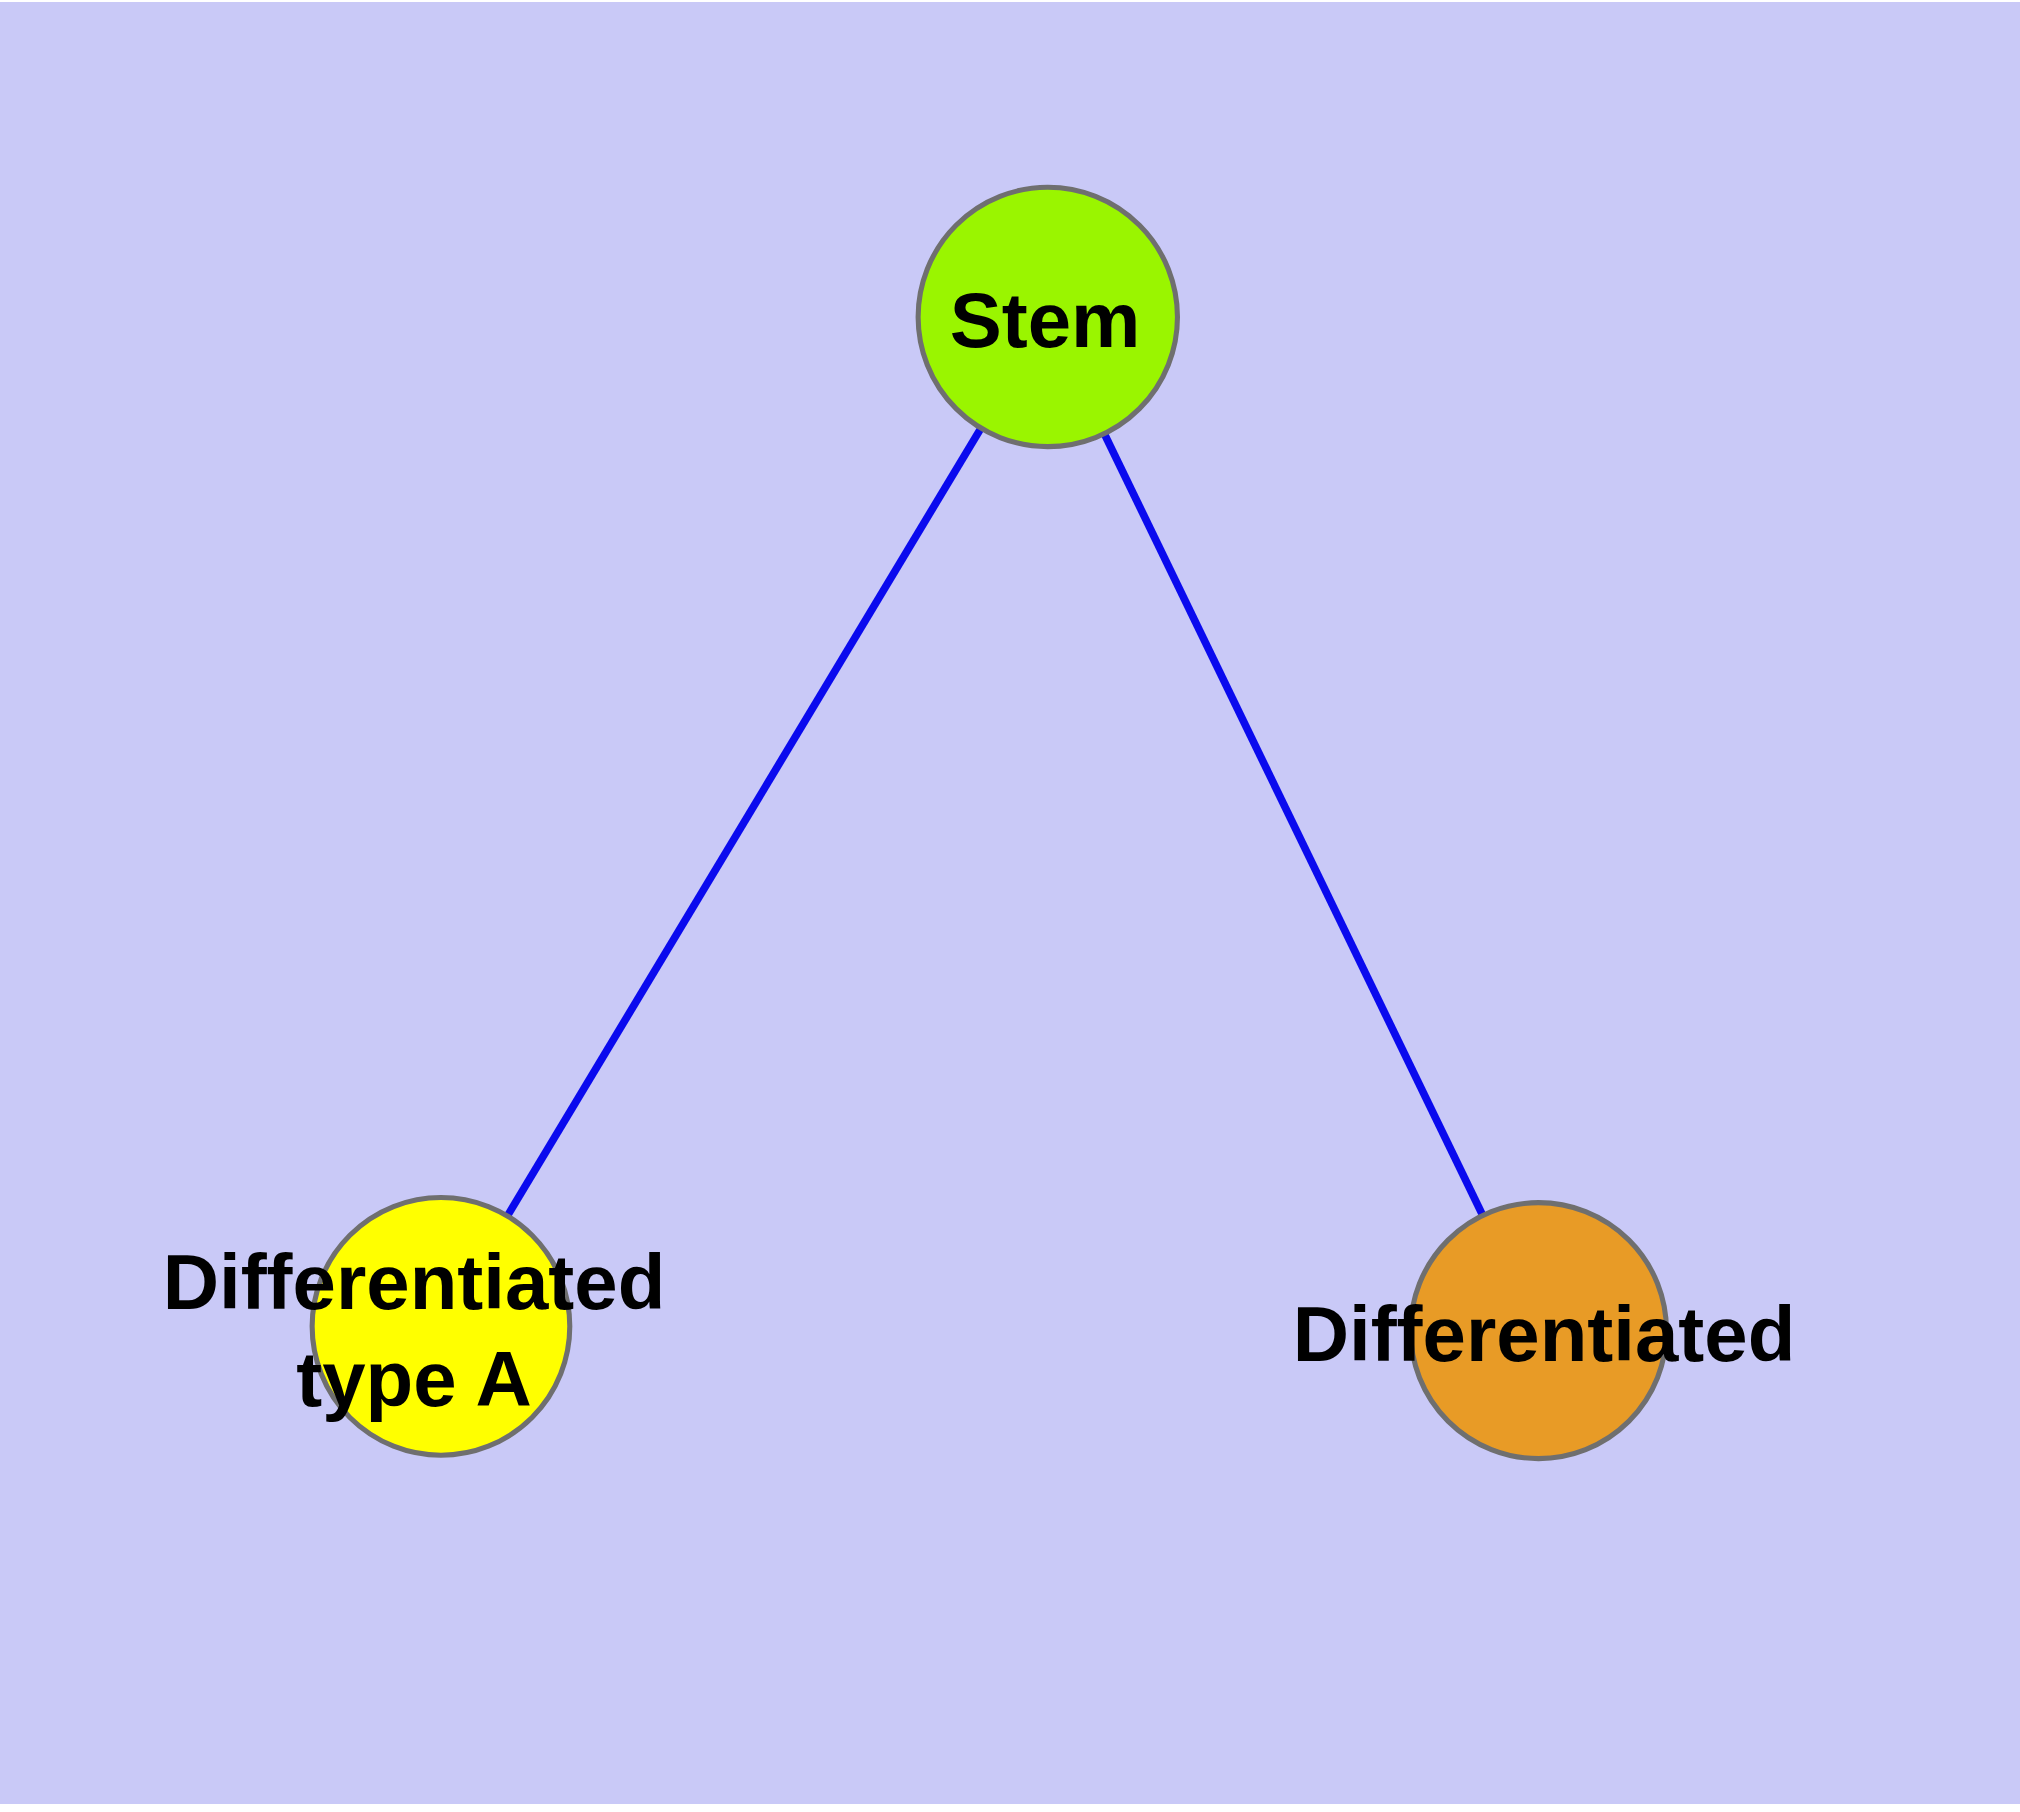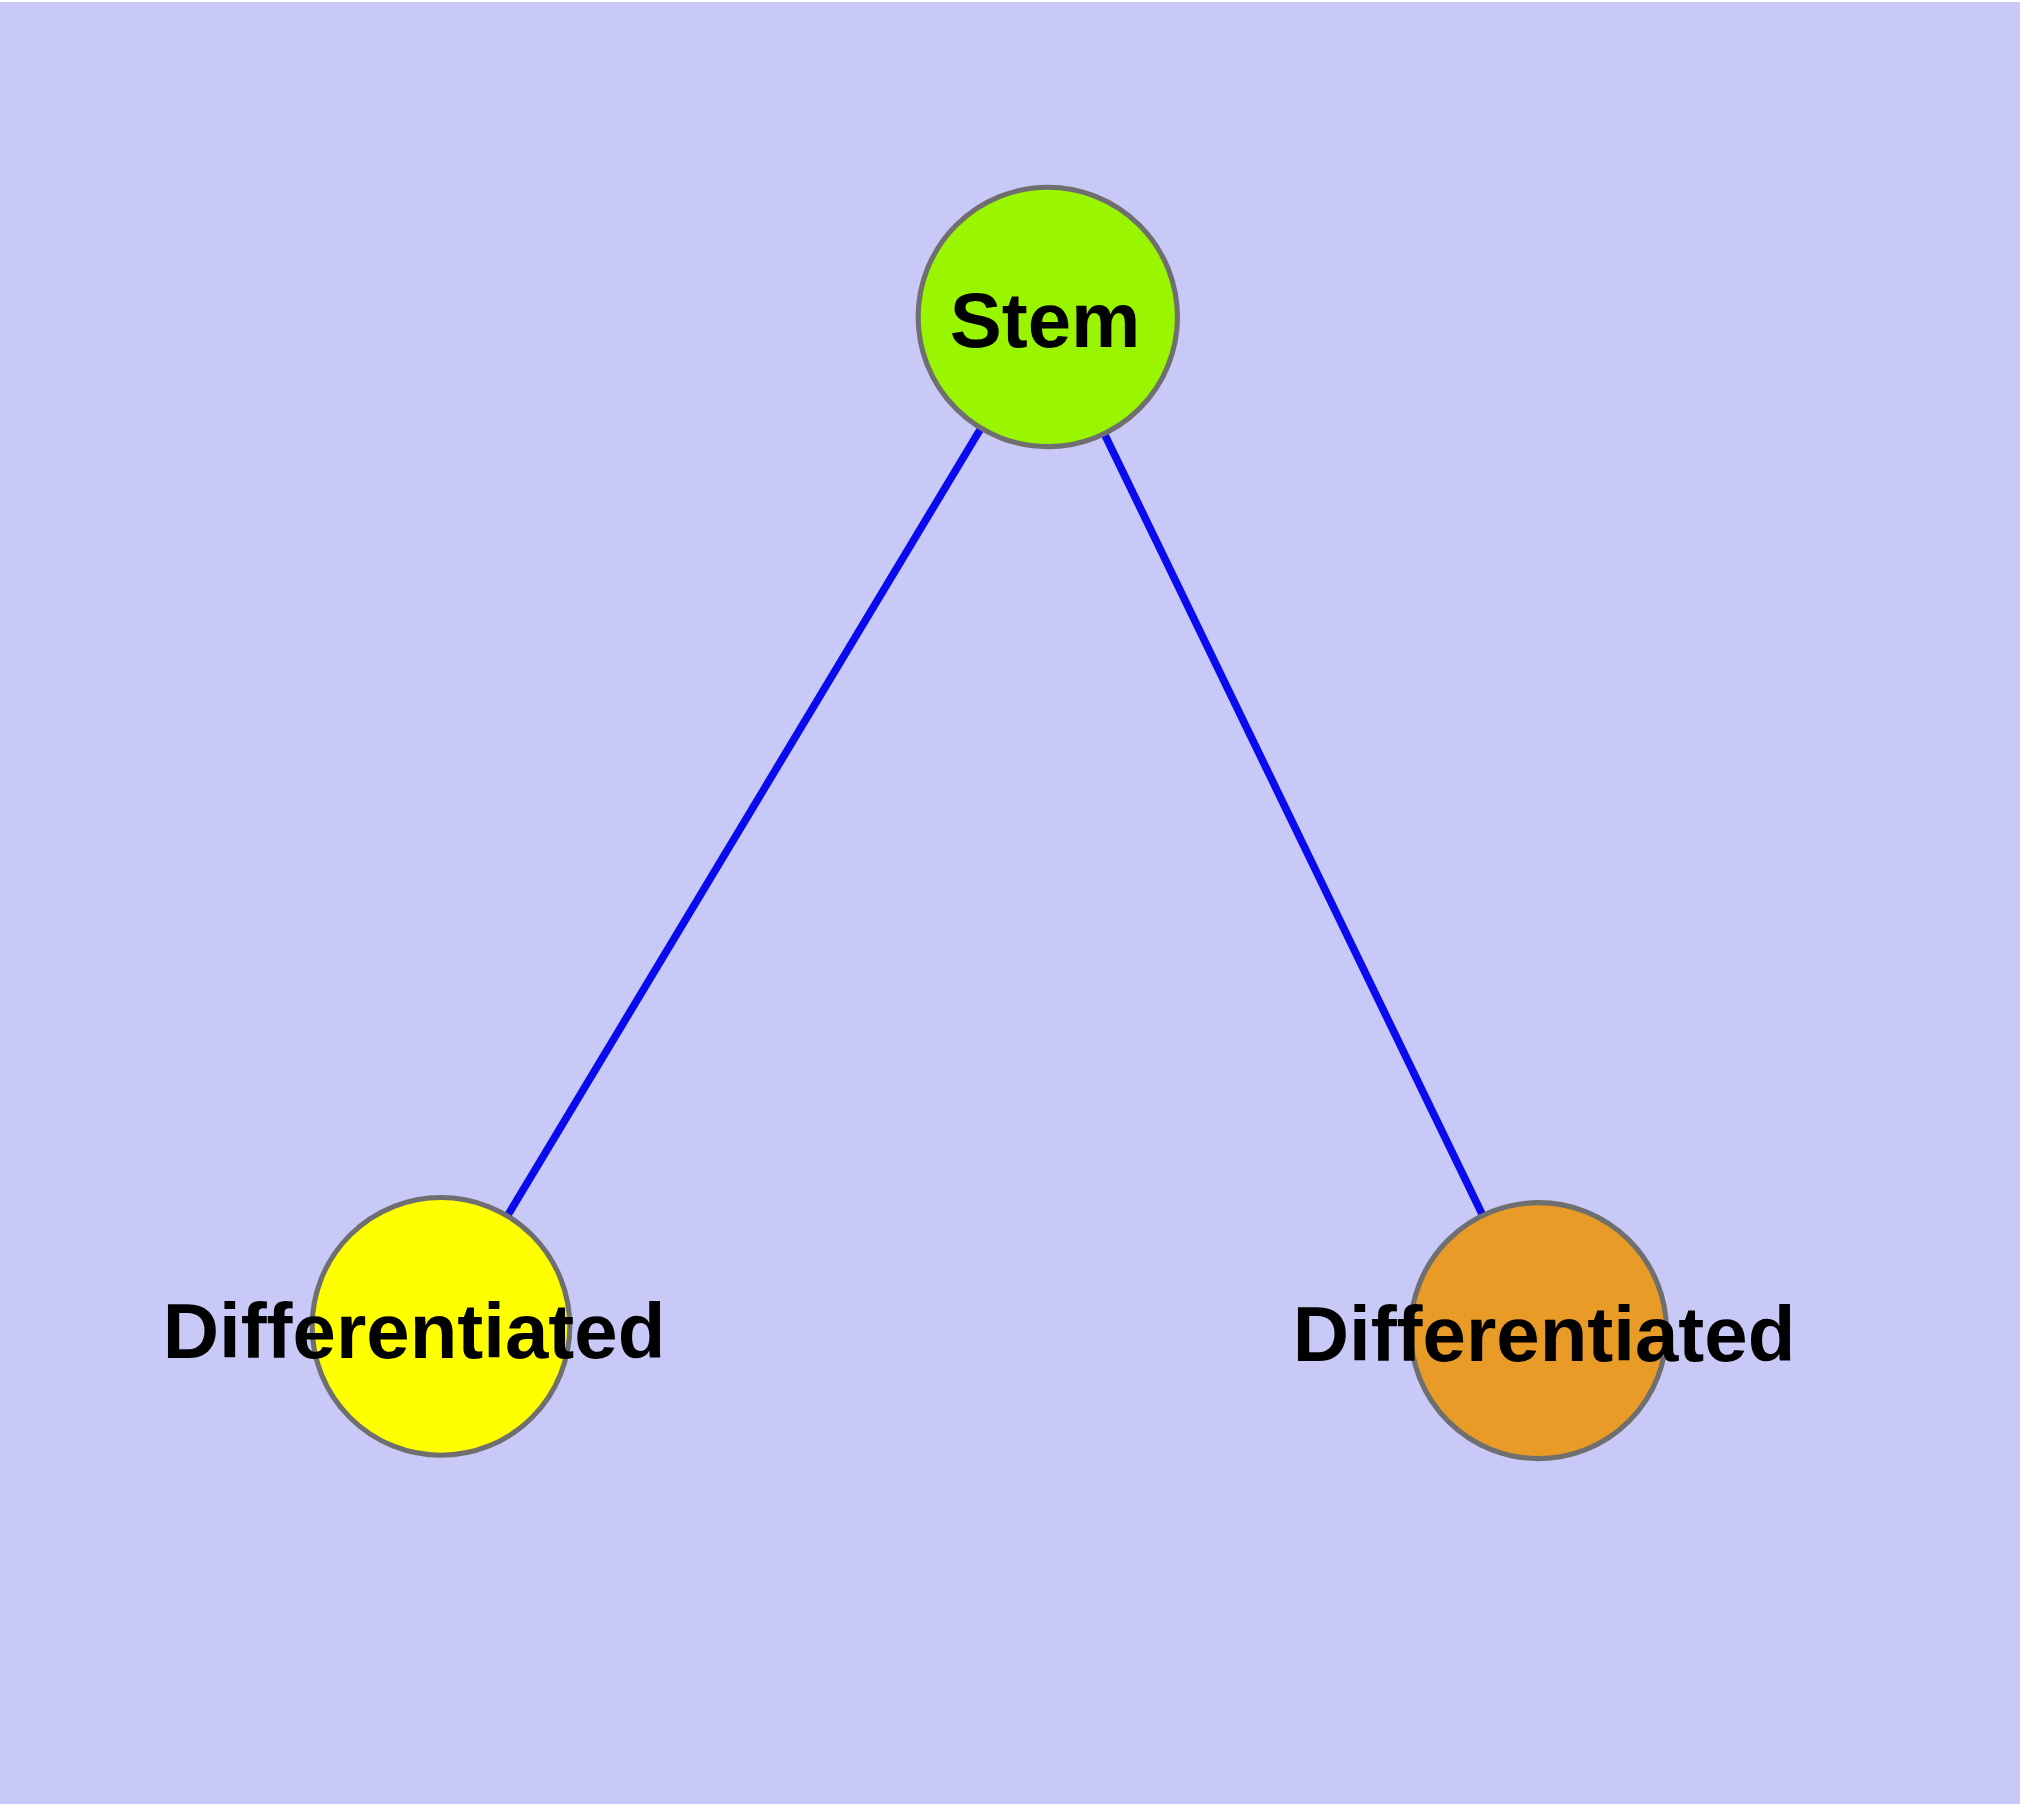"type A" span.label-line { html: none -> <span>type A</span> }
